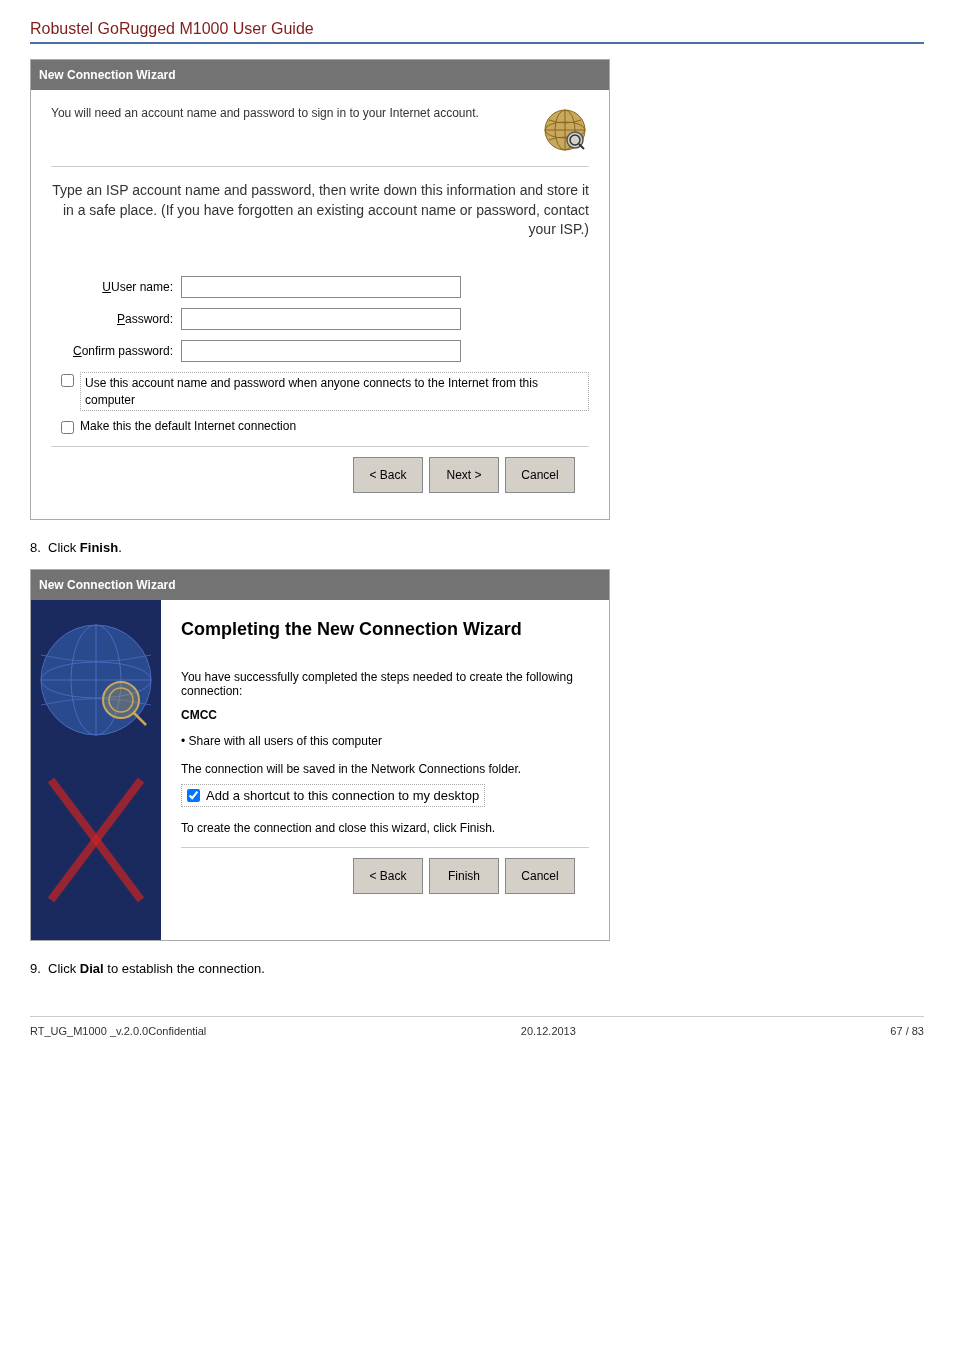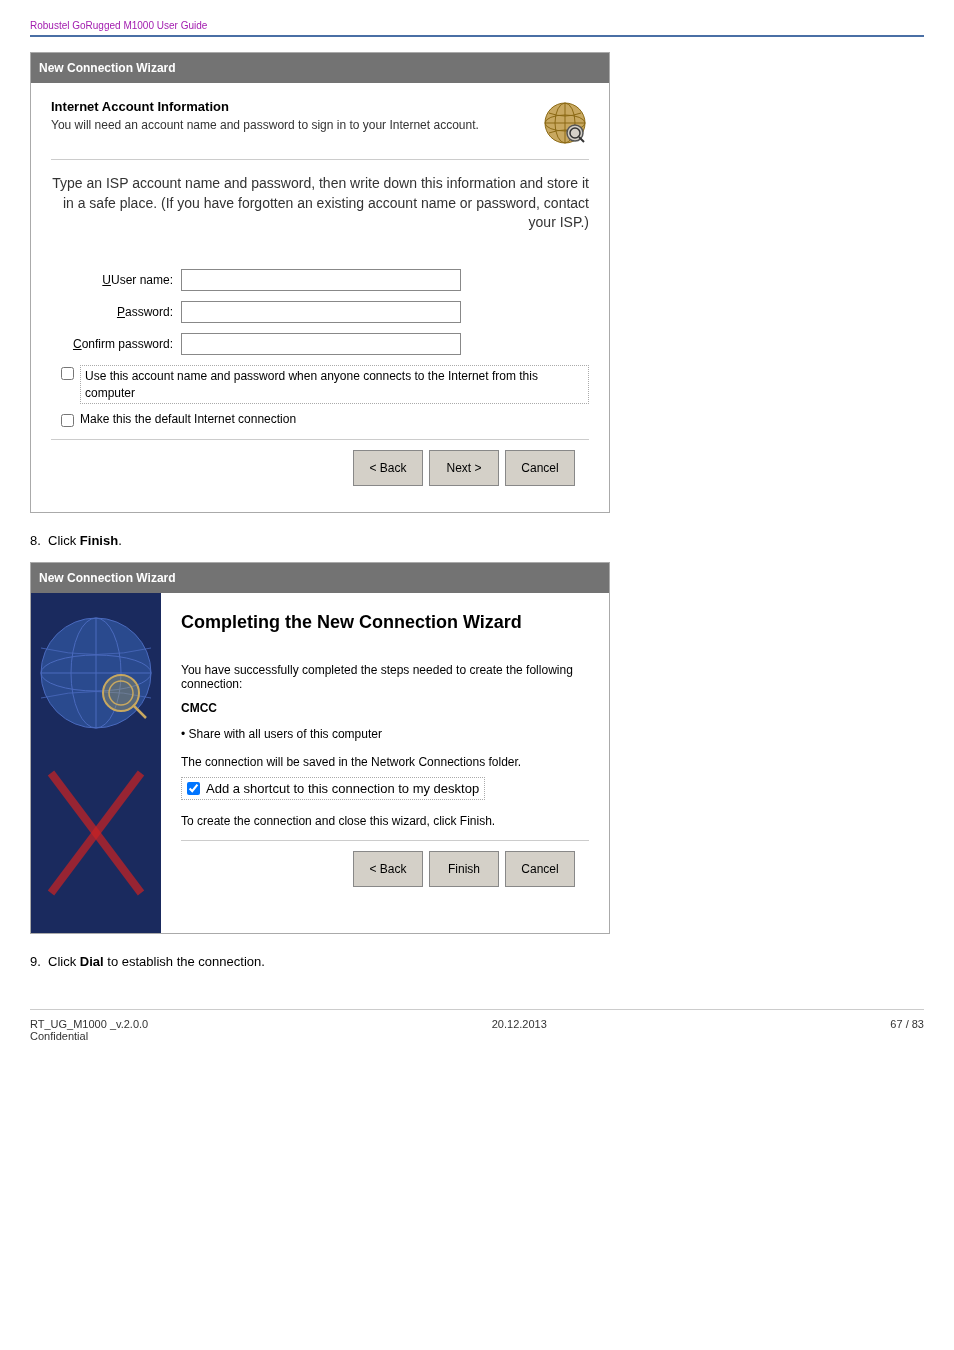"Robustel GoRugged M1000 User Guide" .page-header { color: #a21caf -> #7f1d1d; font-size: 10px -> 16px }
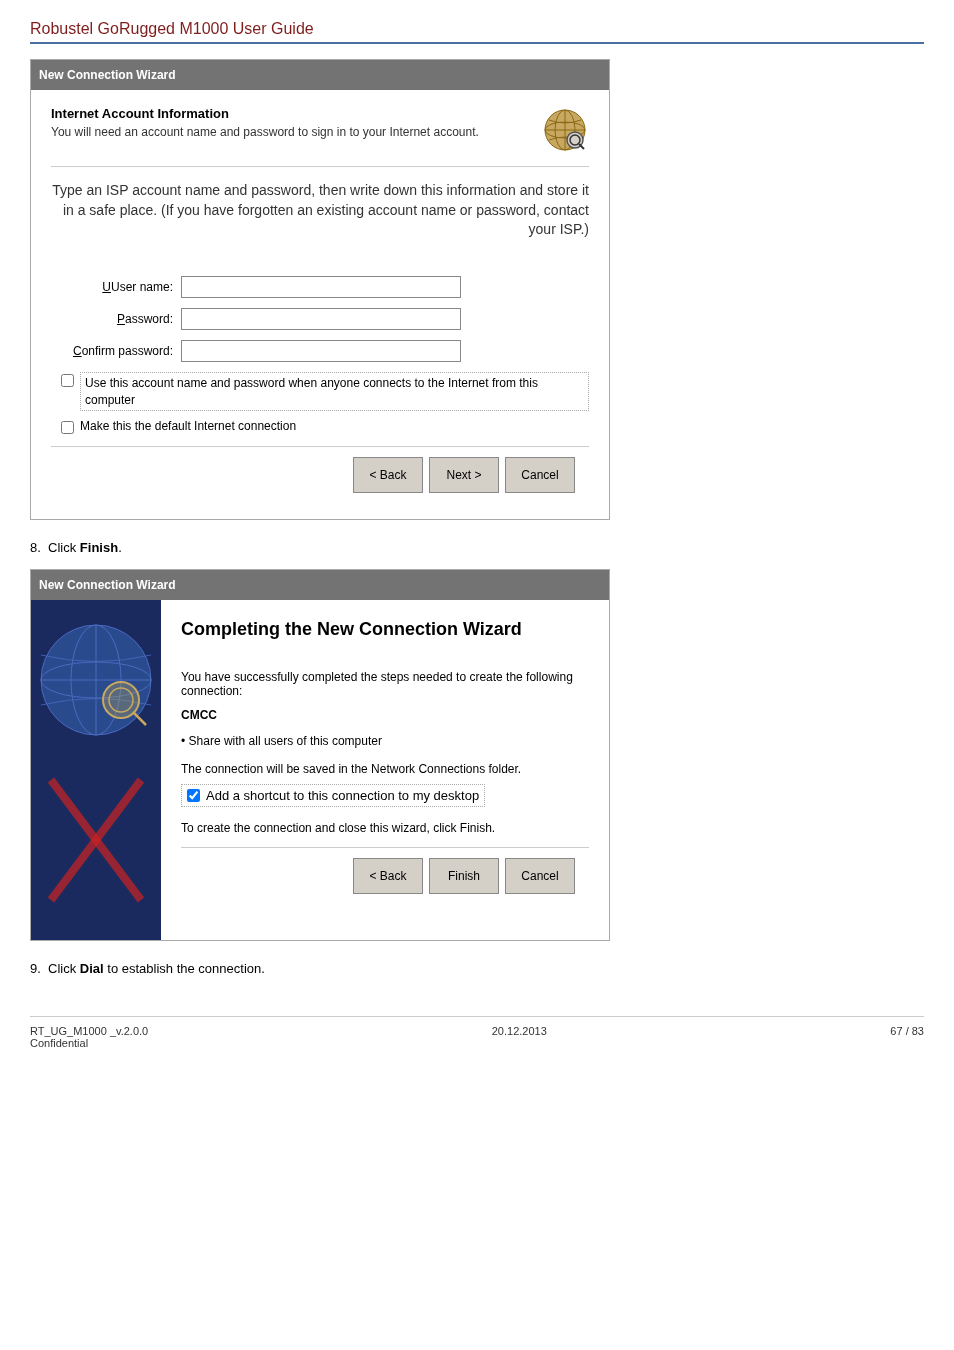"Internet Account Information" h2 { html: <h2>Internet Account Information</h2> -> none }
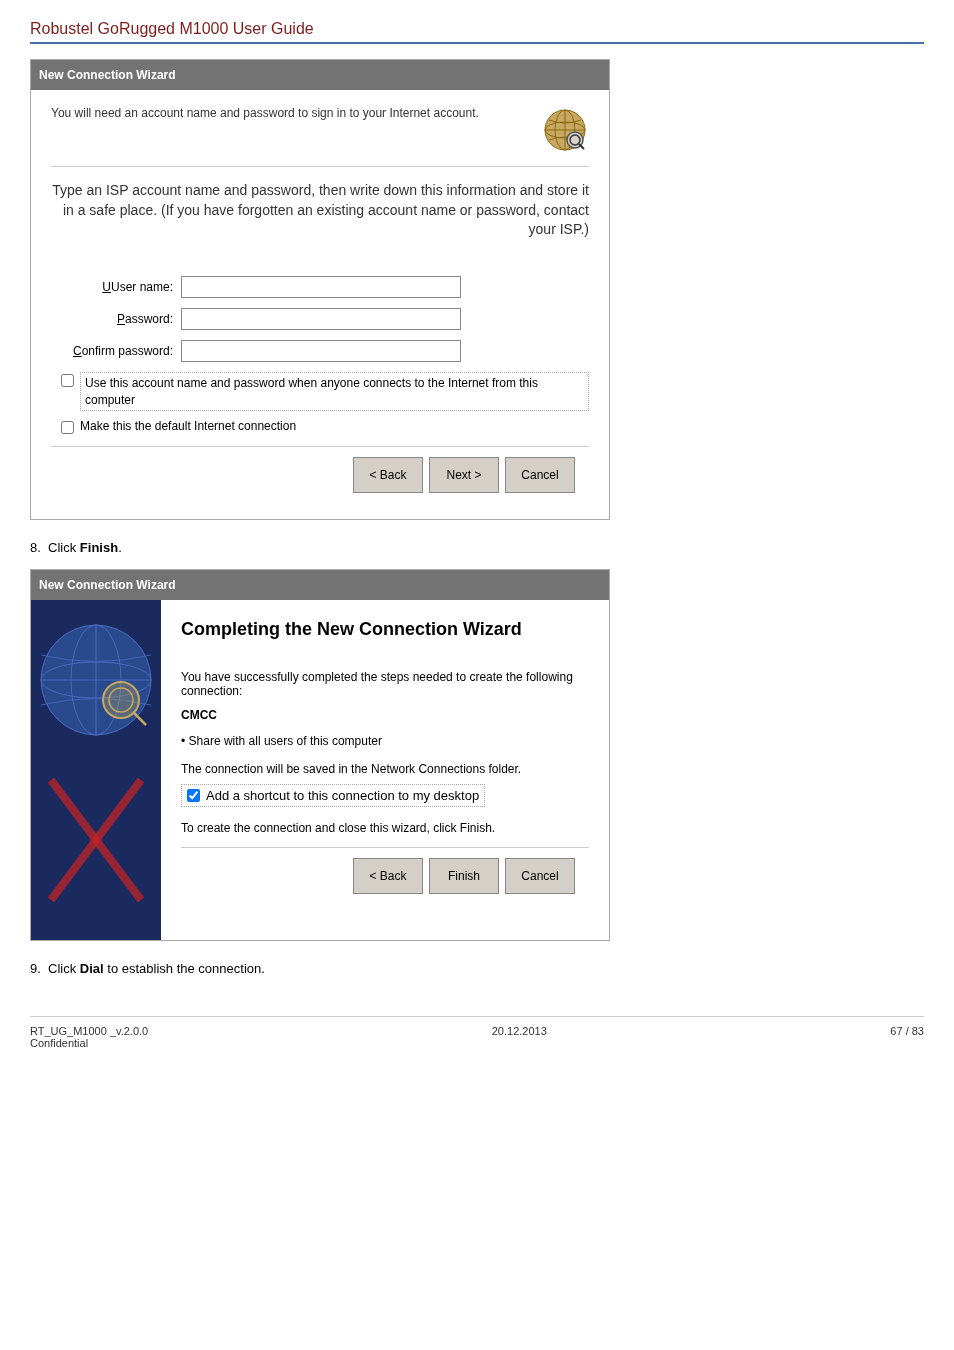"RT_UG_M1000 _v.2.0.0" .footer-left { flex-direction: column -> none }
